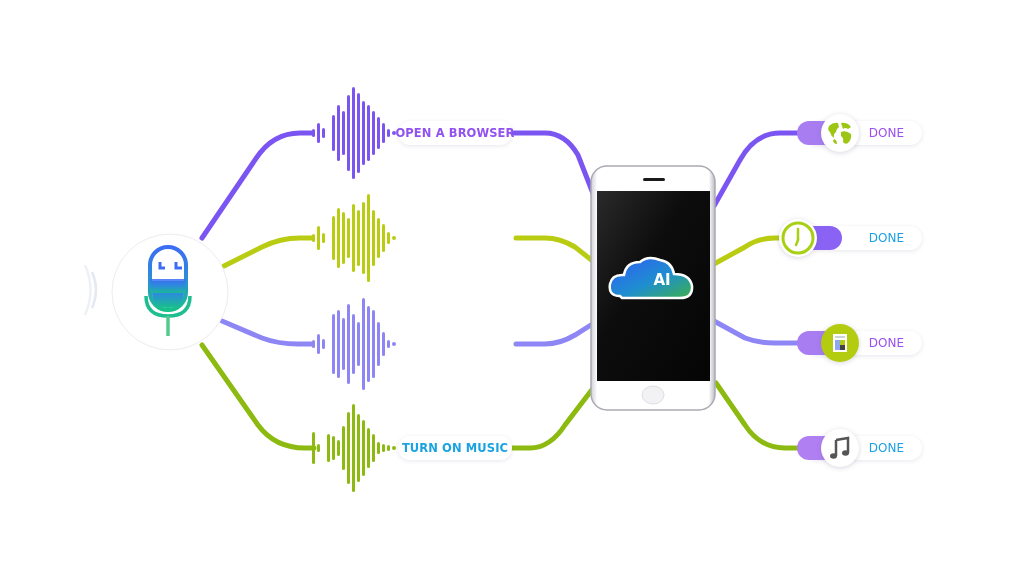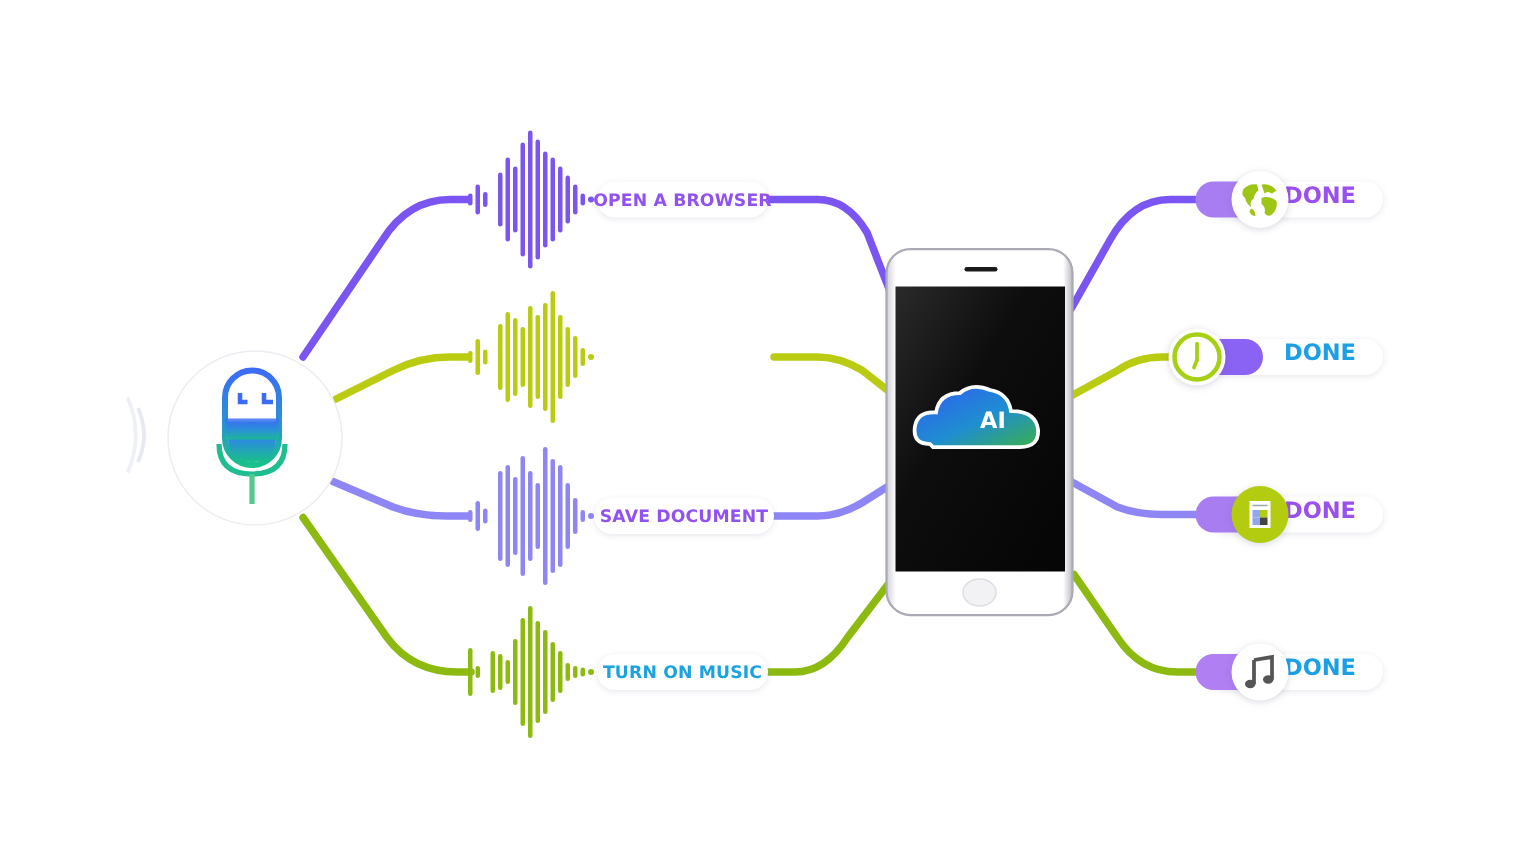"DONE" .done-pill { align-items: none -> center; font-size: 15px -> 12px; font-weight: bold -> normal }
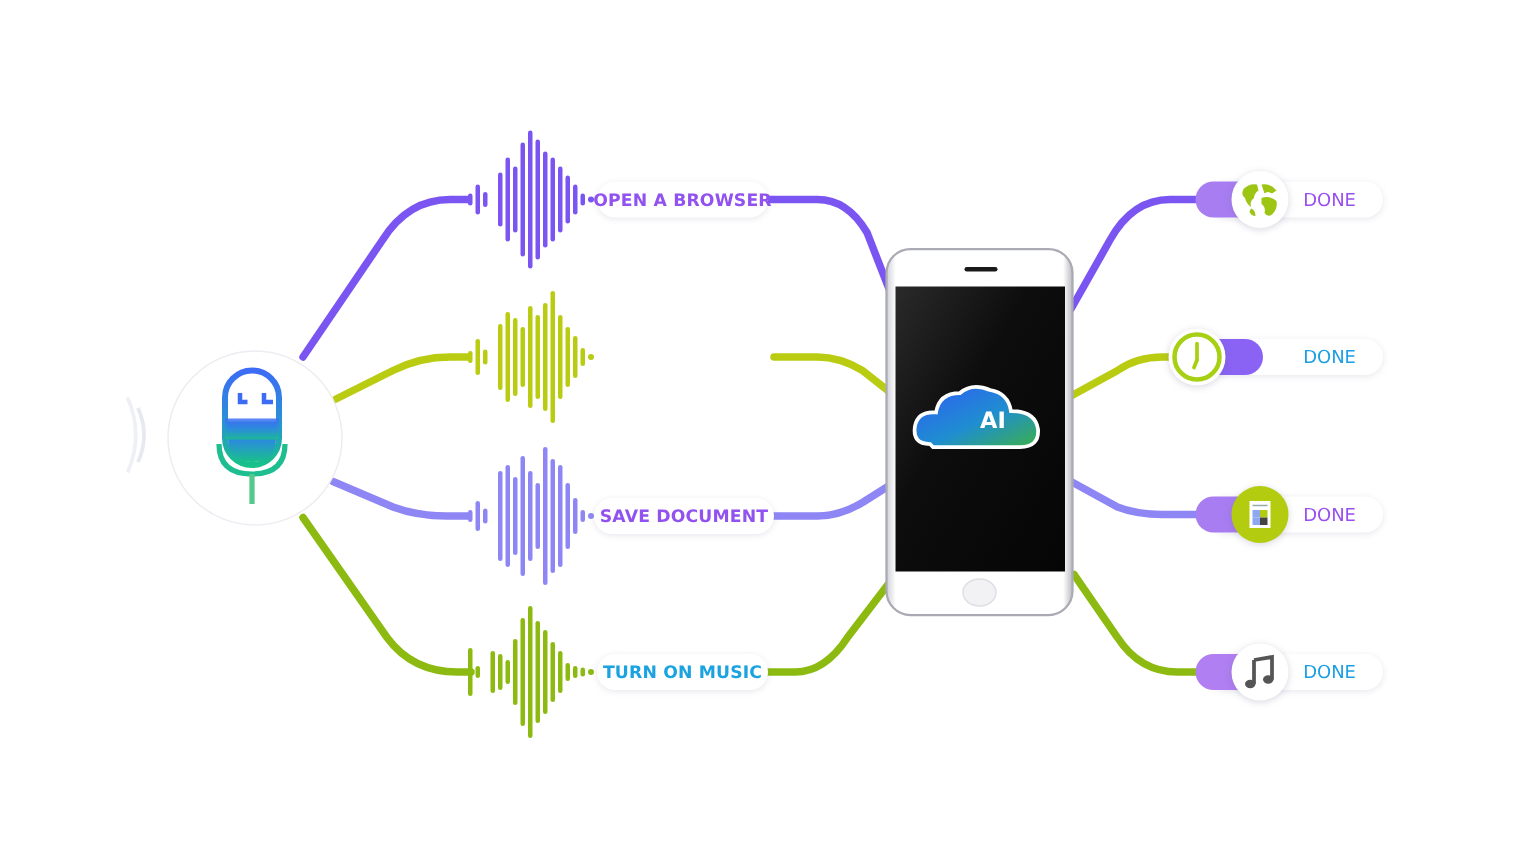"SAVE DOCUMENT" div.label-pill { html: <div> <span>SAVE DOCUMENT</span> </div> -> none }
